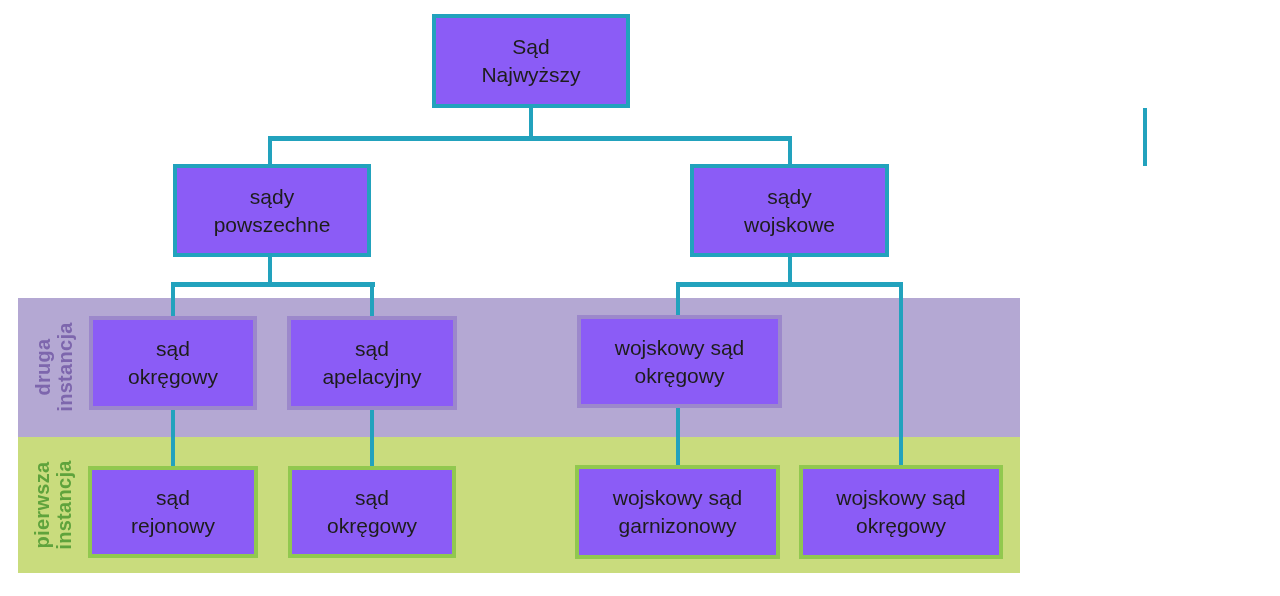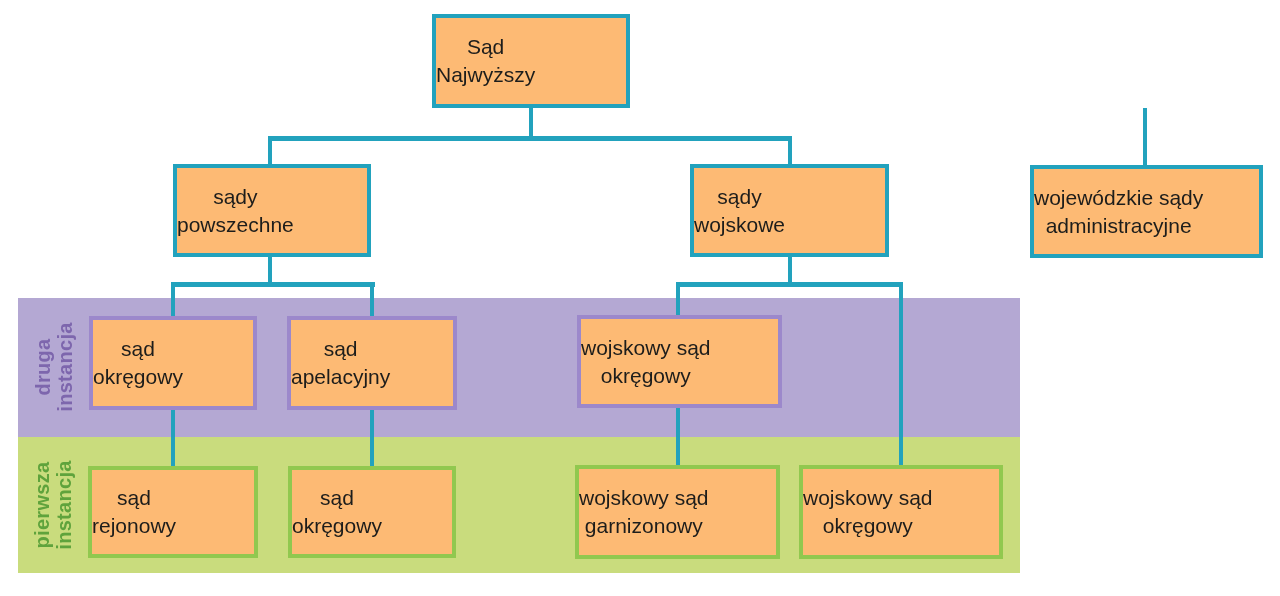"Sąd" .node { background: #fdba74 -> #8b5cf6; justify-content: none -> center }
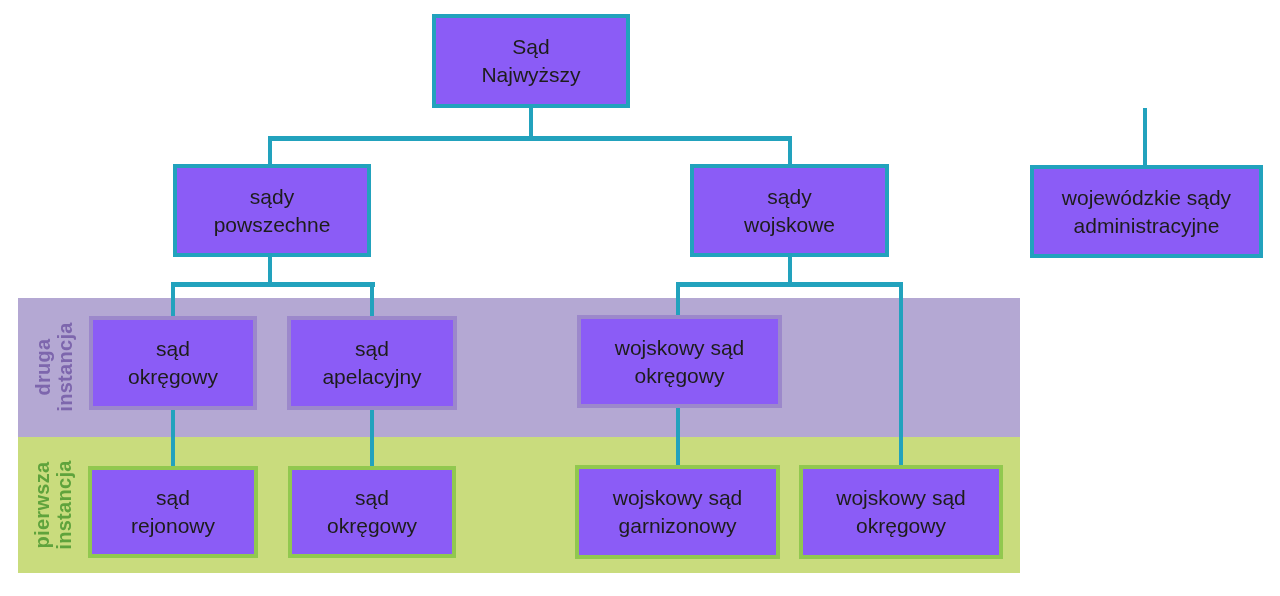"wojewódzkie sądy" div.node { html: <div> <span>wojewódzkie sądy administracyjne</span> </div> -> none }
